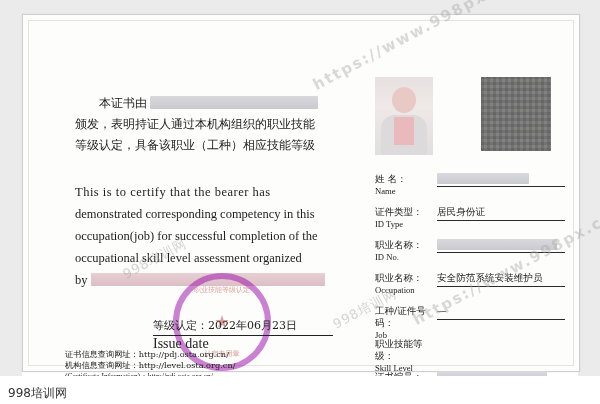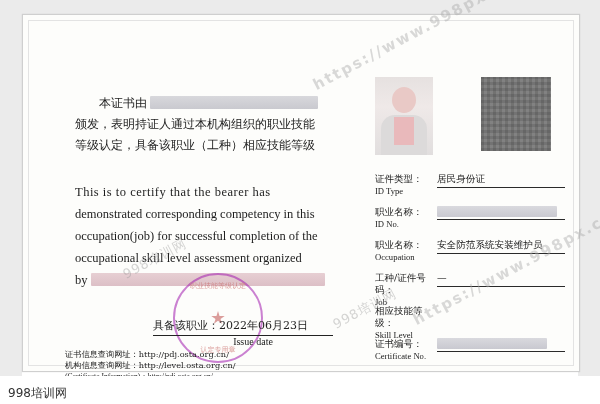"姓 名：" div.frow { html: none -> <div> <div> <span>姓 名：</span> <span>Name</span> </div> <div> <span></span> <span></span> </div> </div> }
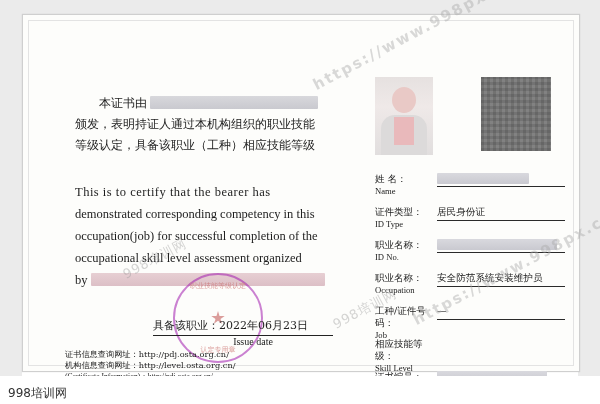"职业技能等级认定" .seal { border: 2px solid #a21caf -> 6px solid #a21caf }
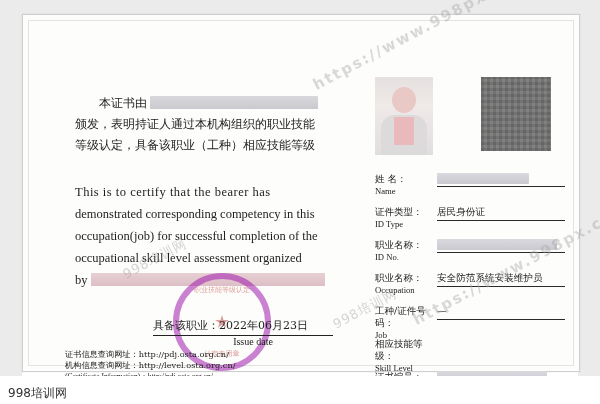"具备该职业：" span.val { text: 具备该职业 -> 等级认定 }
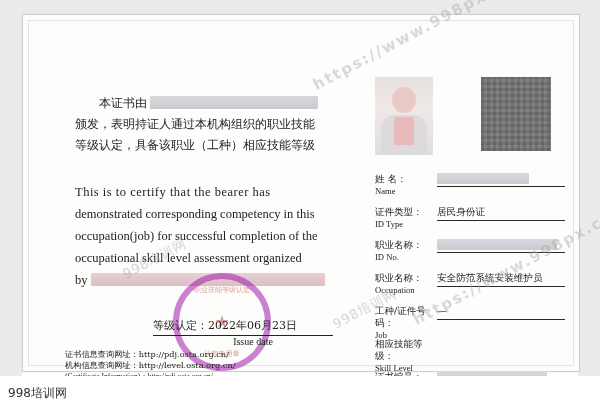"Issue date" .issue .lbl-en { font-size: 10px -> 14px; text-align: center -> none }
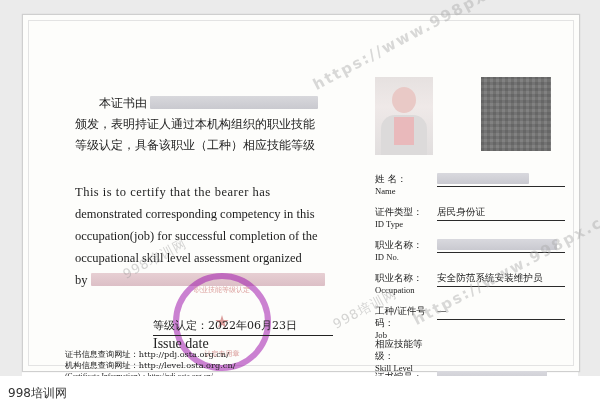"相应技能等级：" span { text: 相应 -> 职业 }
